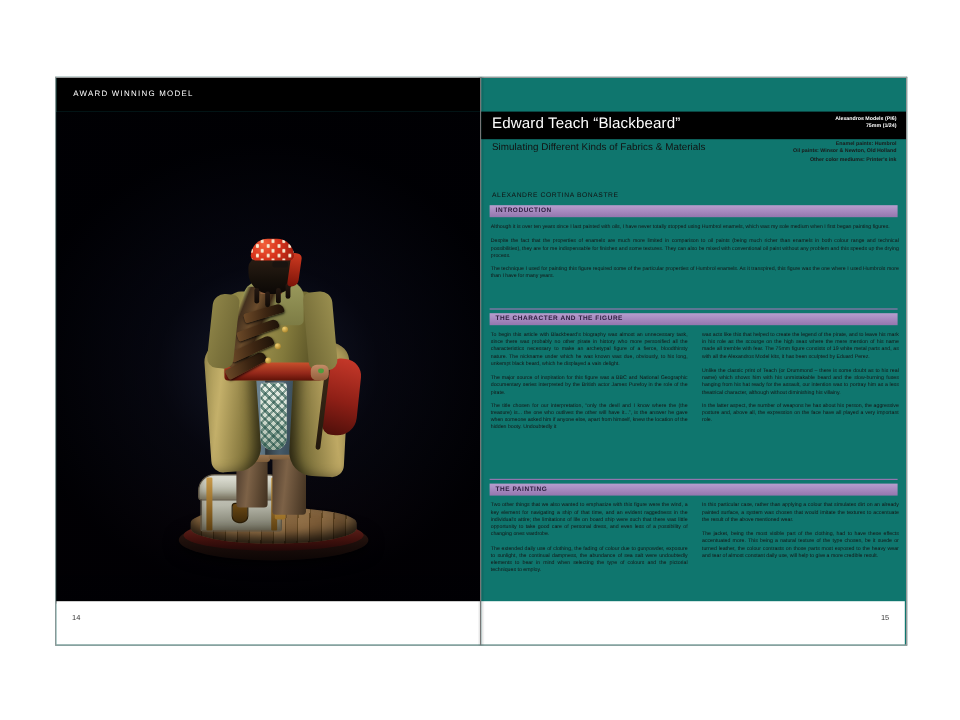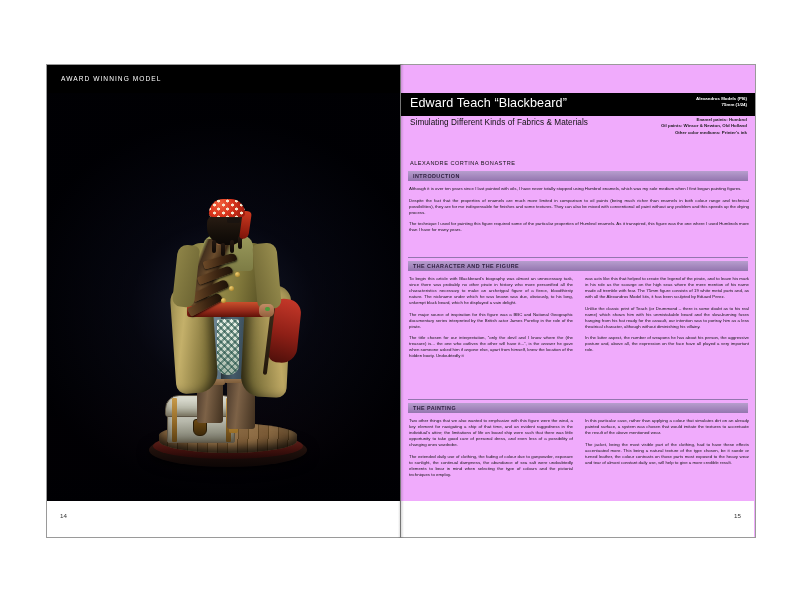"Edward Teach “Blackbeard”" .page { background: #f0abfc -> #0f766e }
